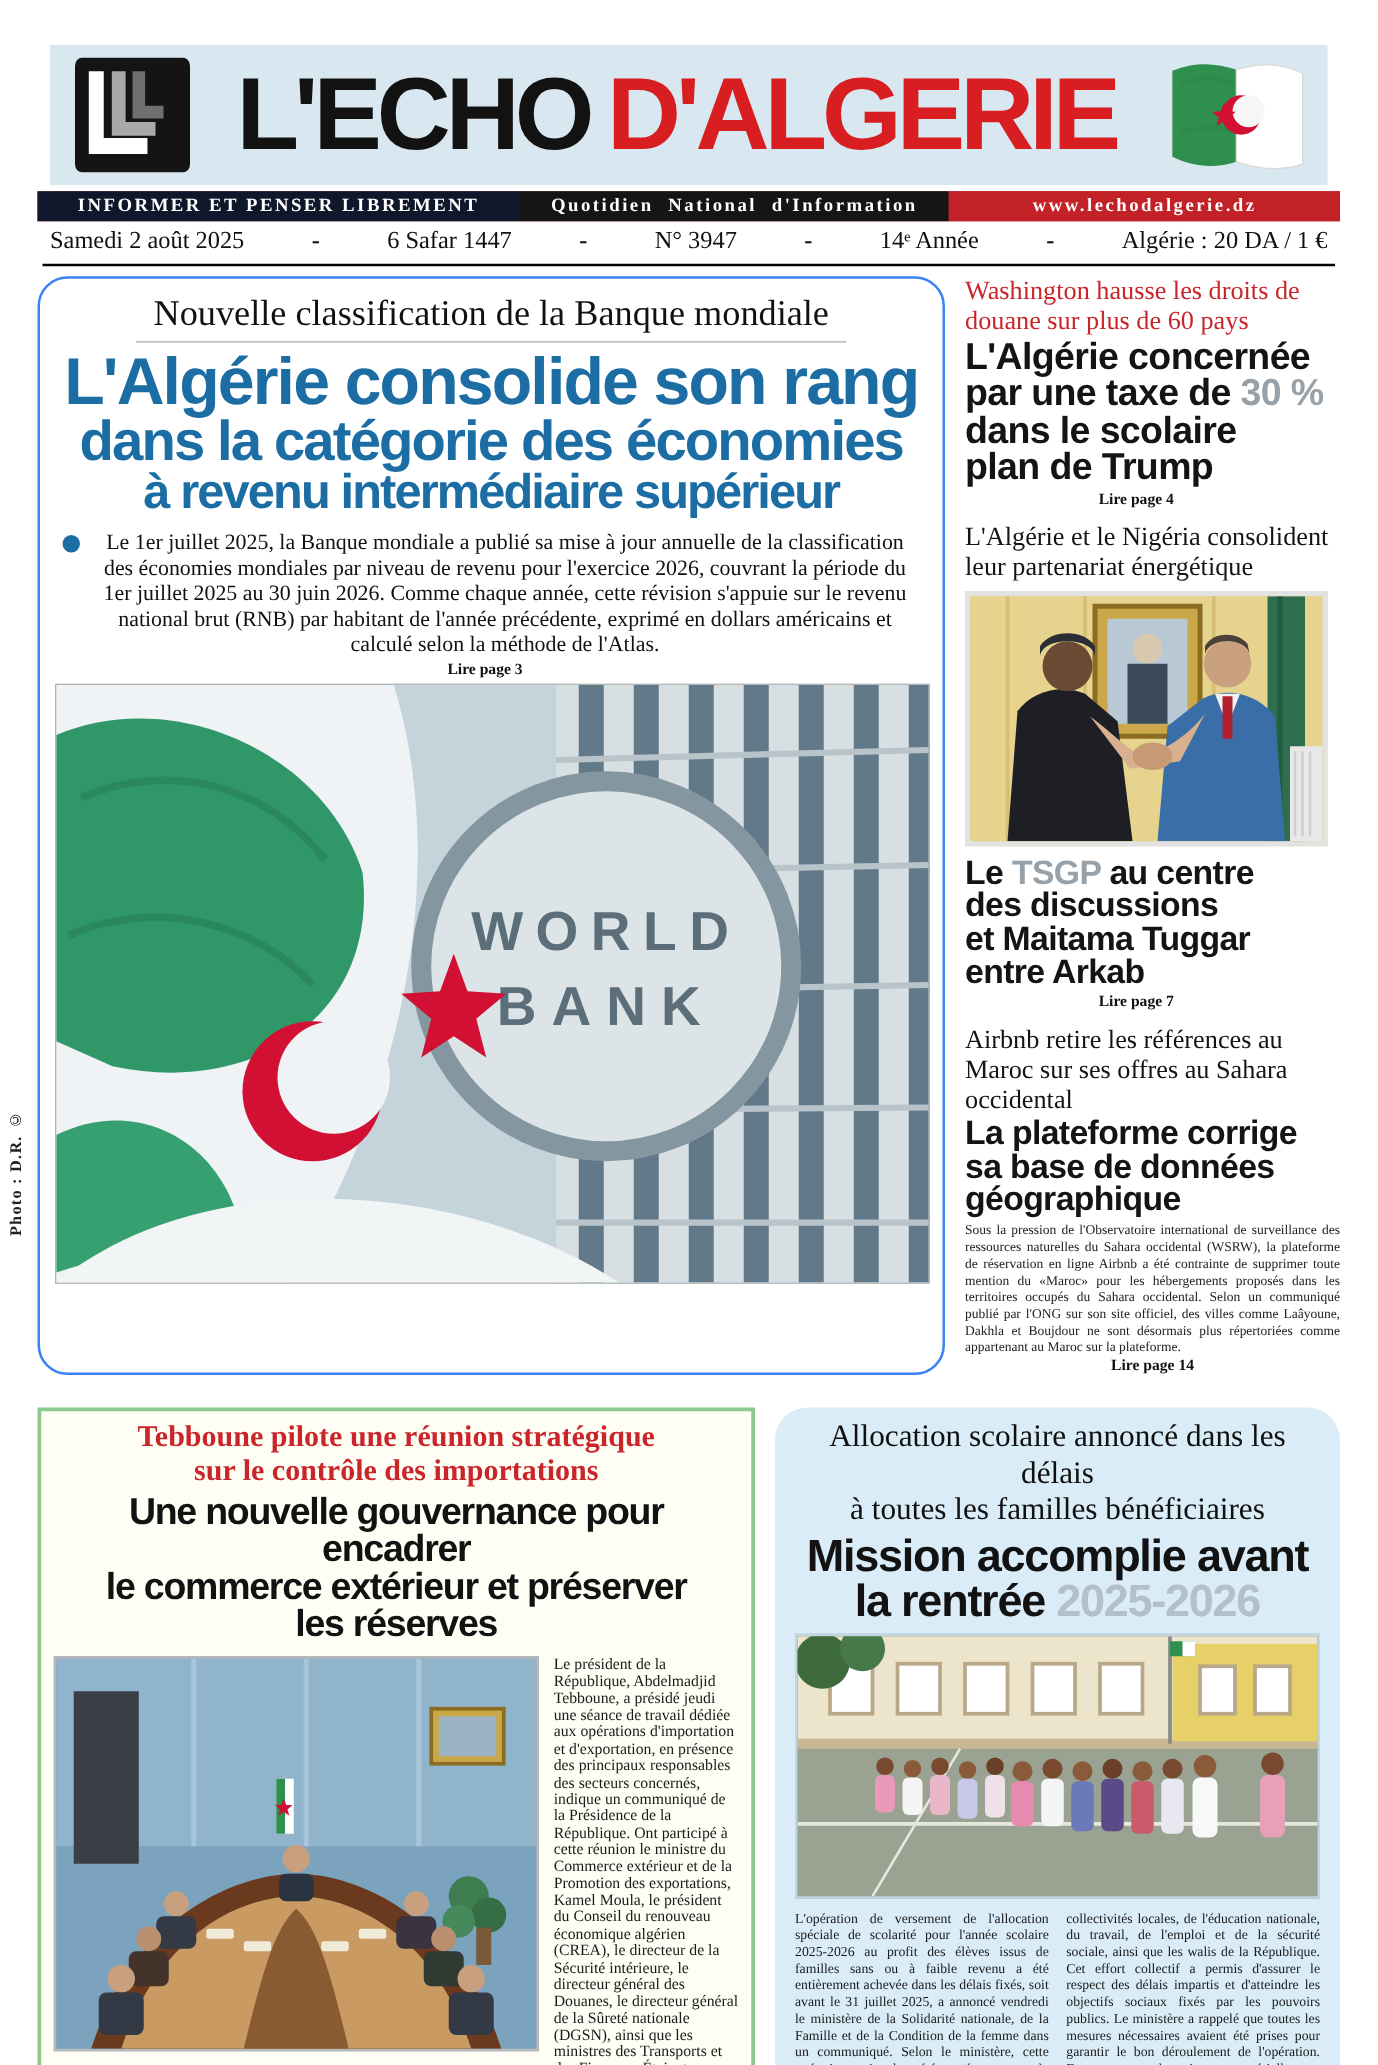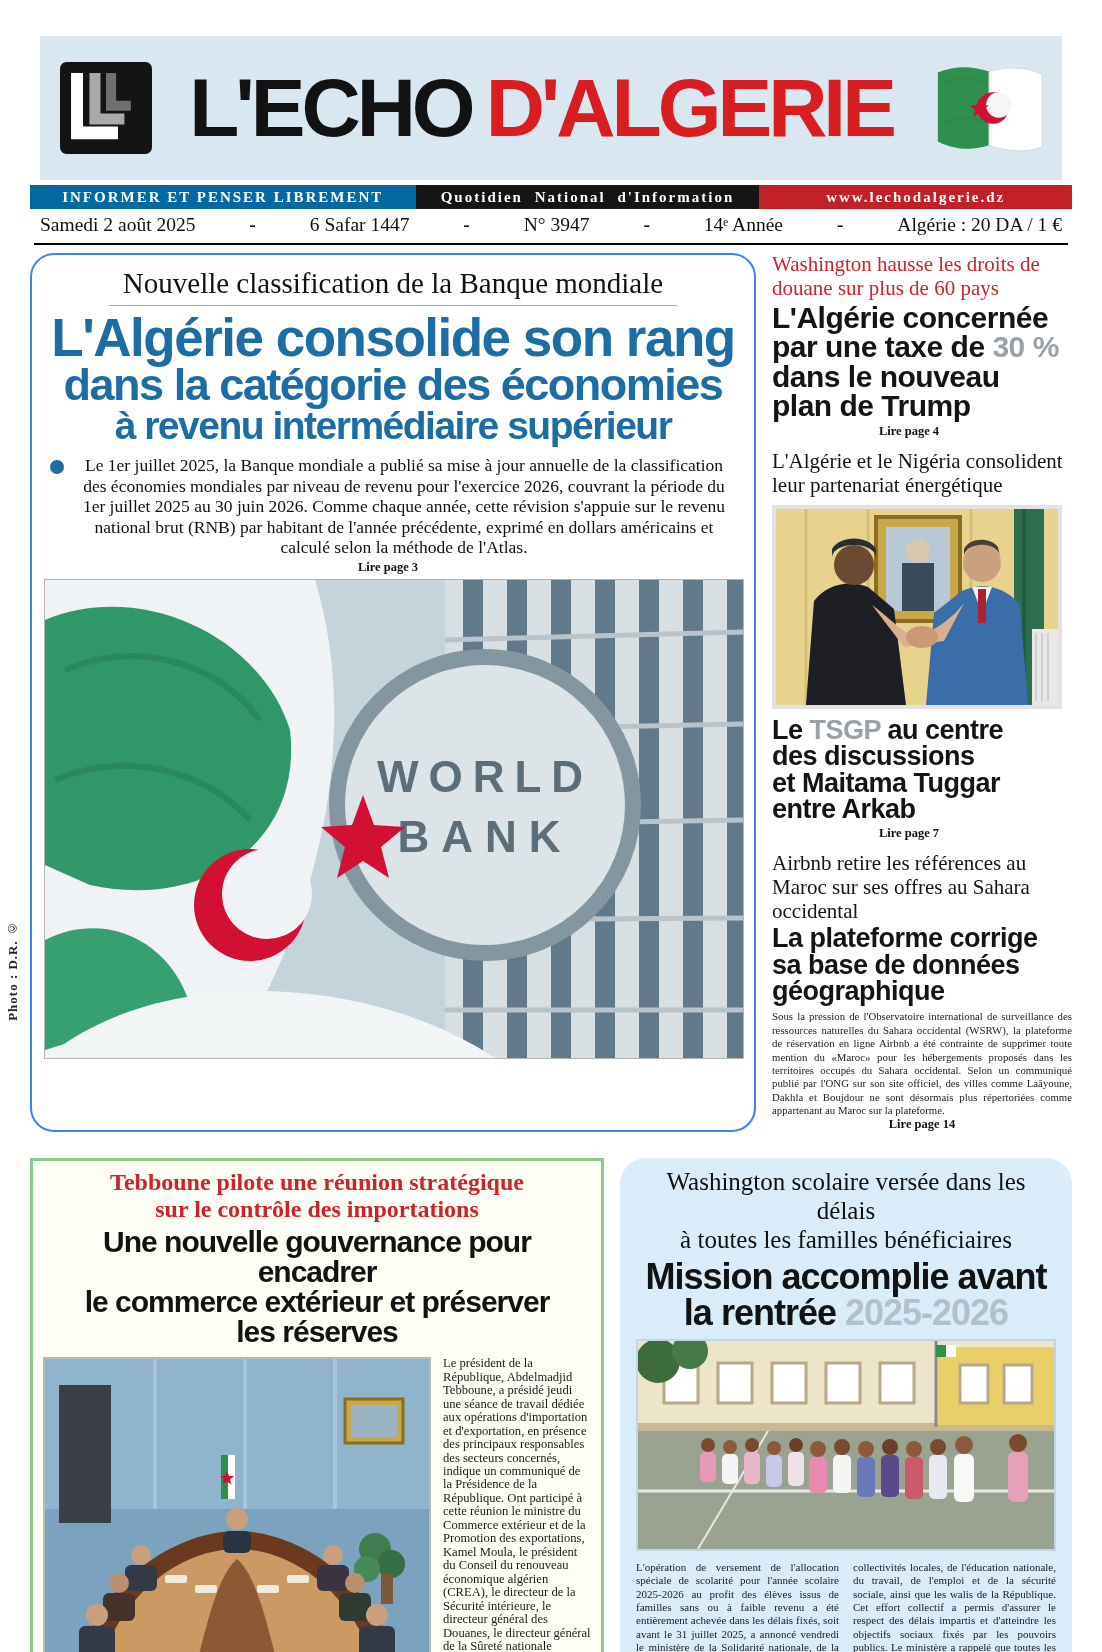"L'ECHO" .masthead { height: 144px -> 112px }
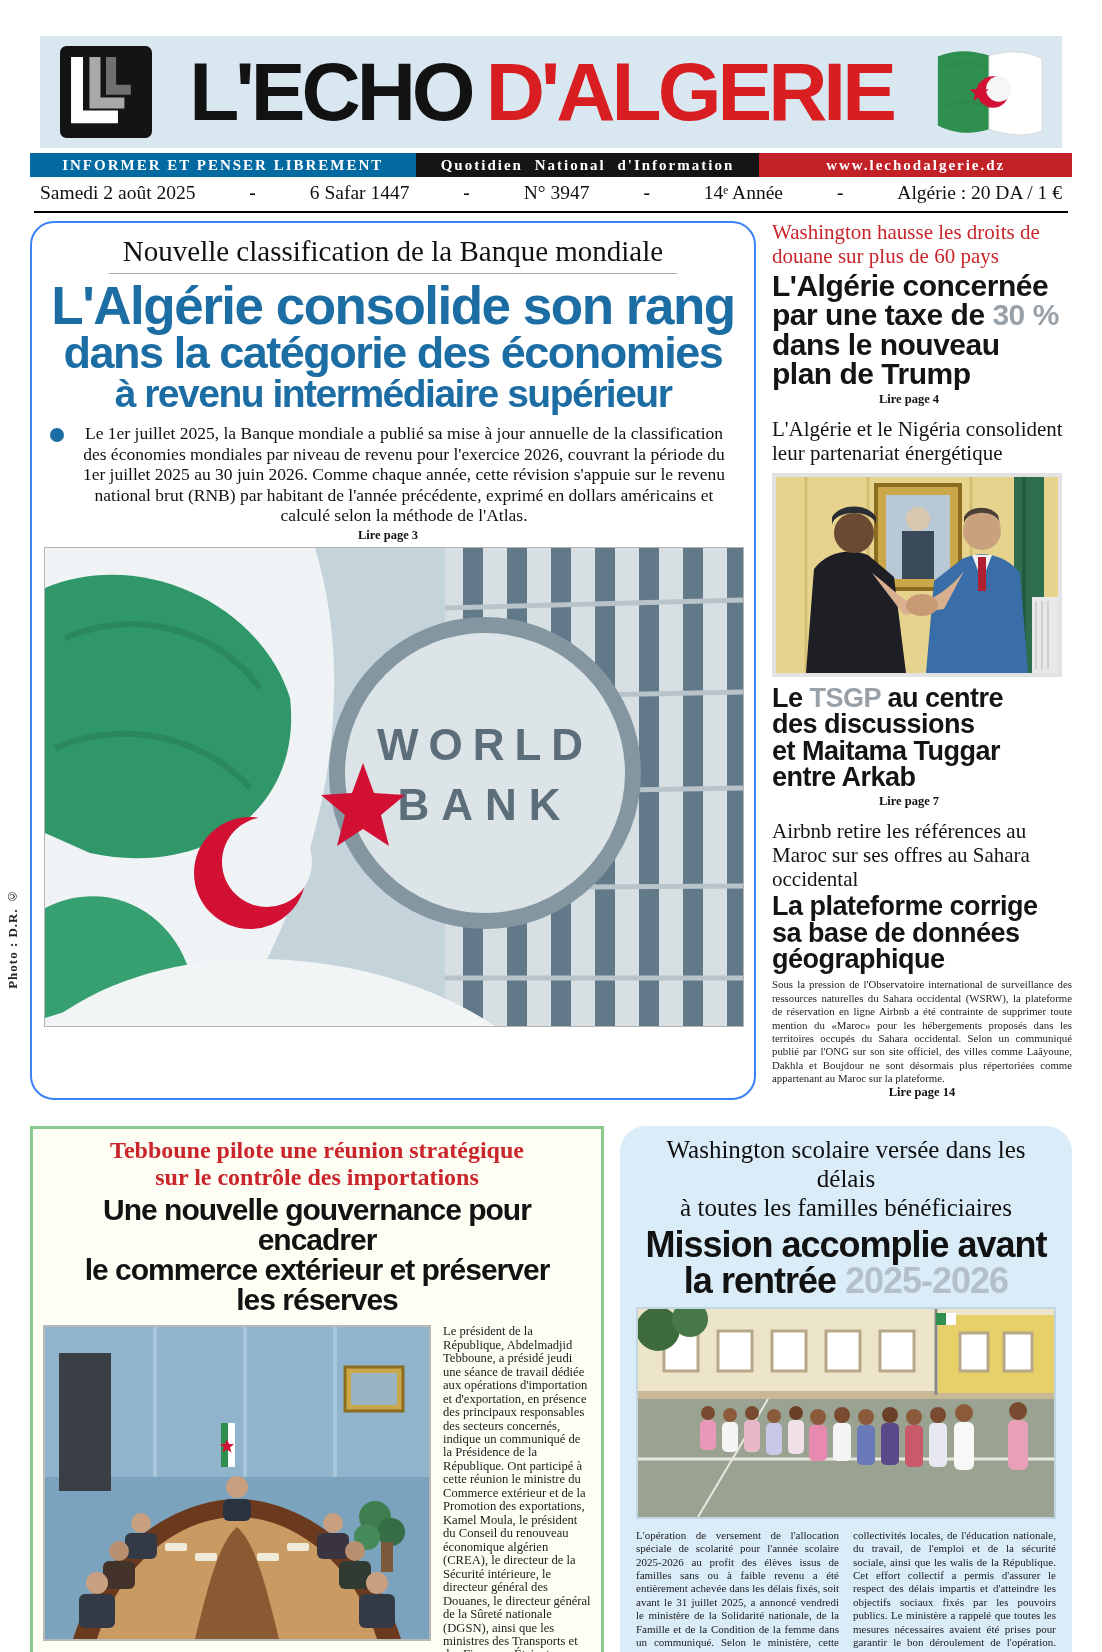"INFORMER ET PENSER LIBREMENT" .tag-left { background: #0369a1 -> #0f172a }
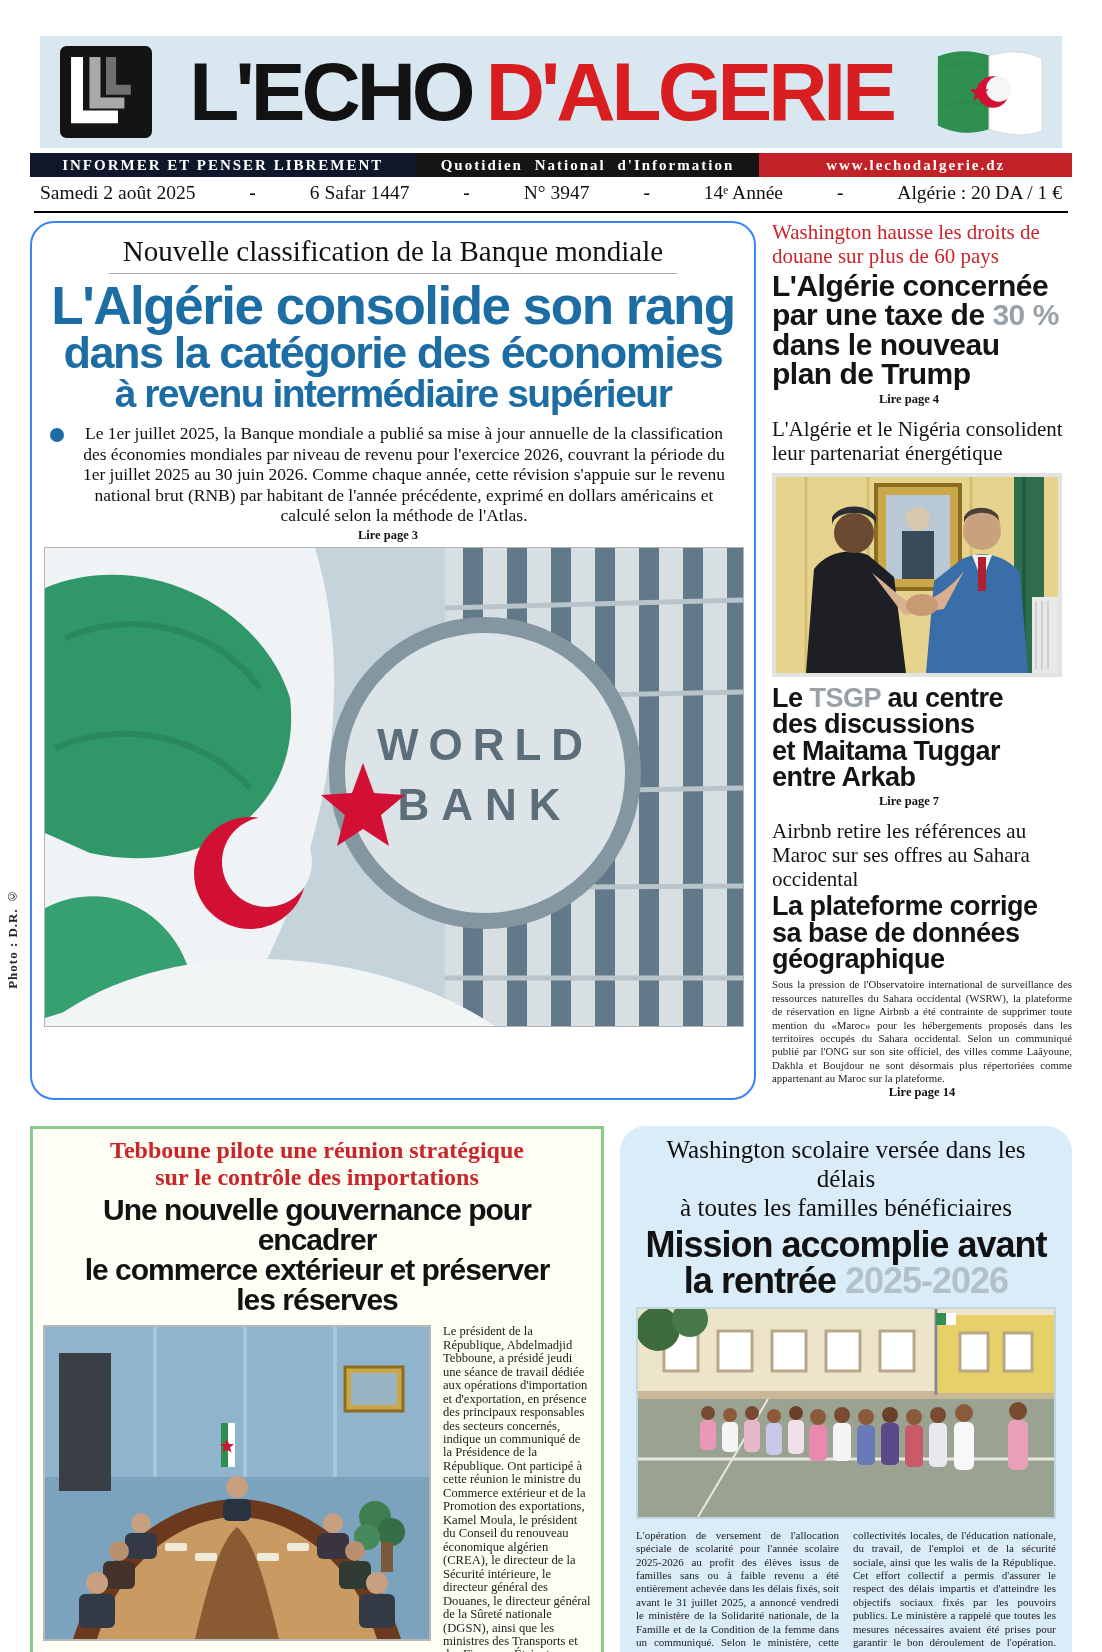"dans le nouveau" div { text: nouveau -> scolaire }
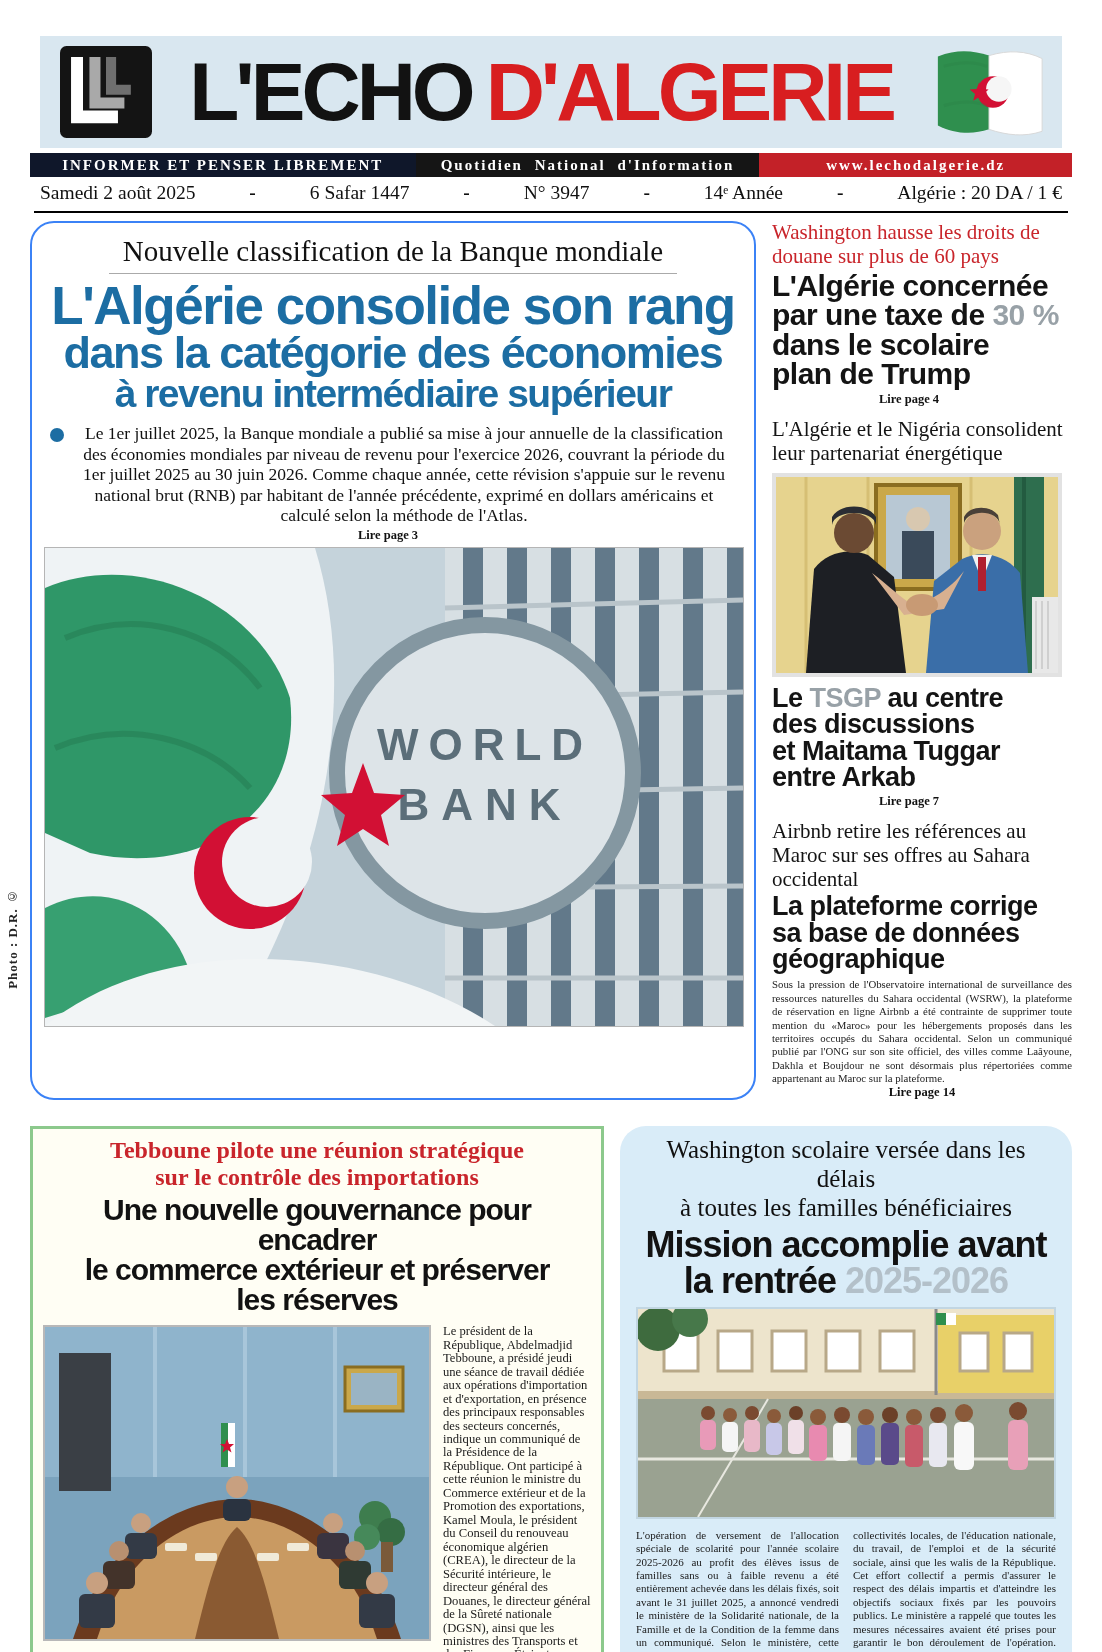"Washington scolaire versée dans les" div { text: Washington scolaire versée -> Allocation scolaire annoncé }
